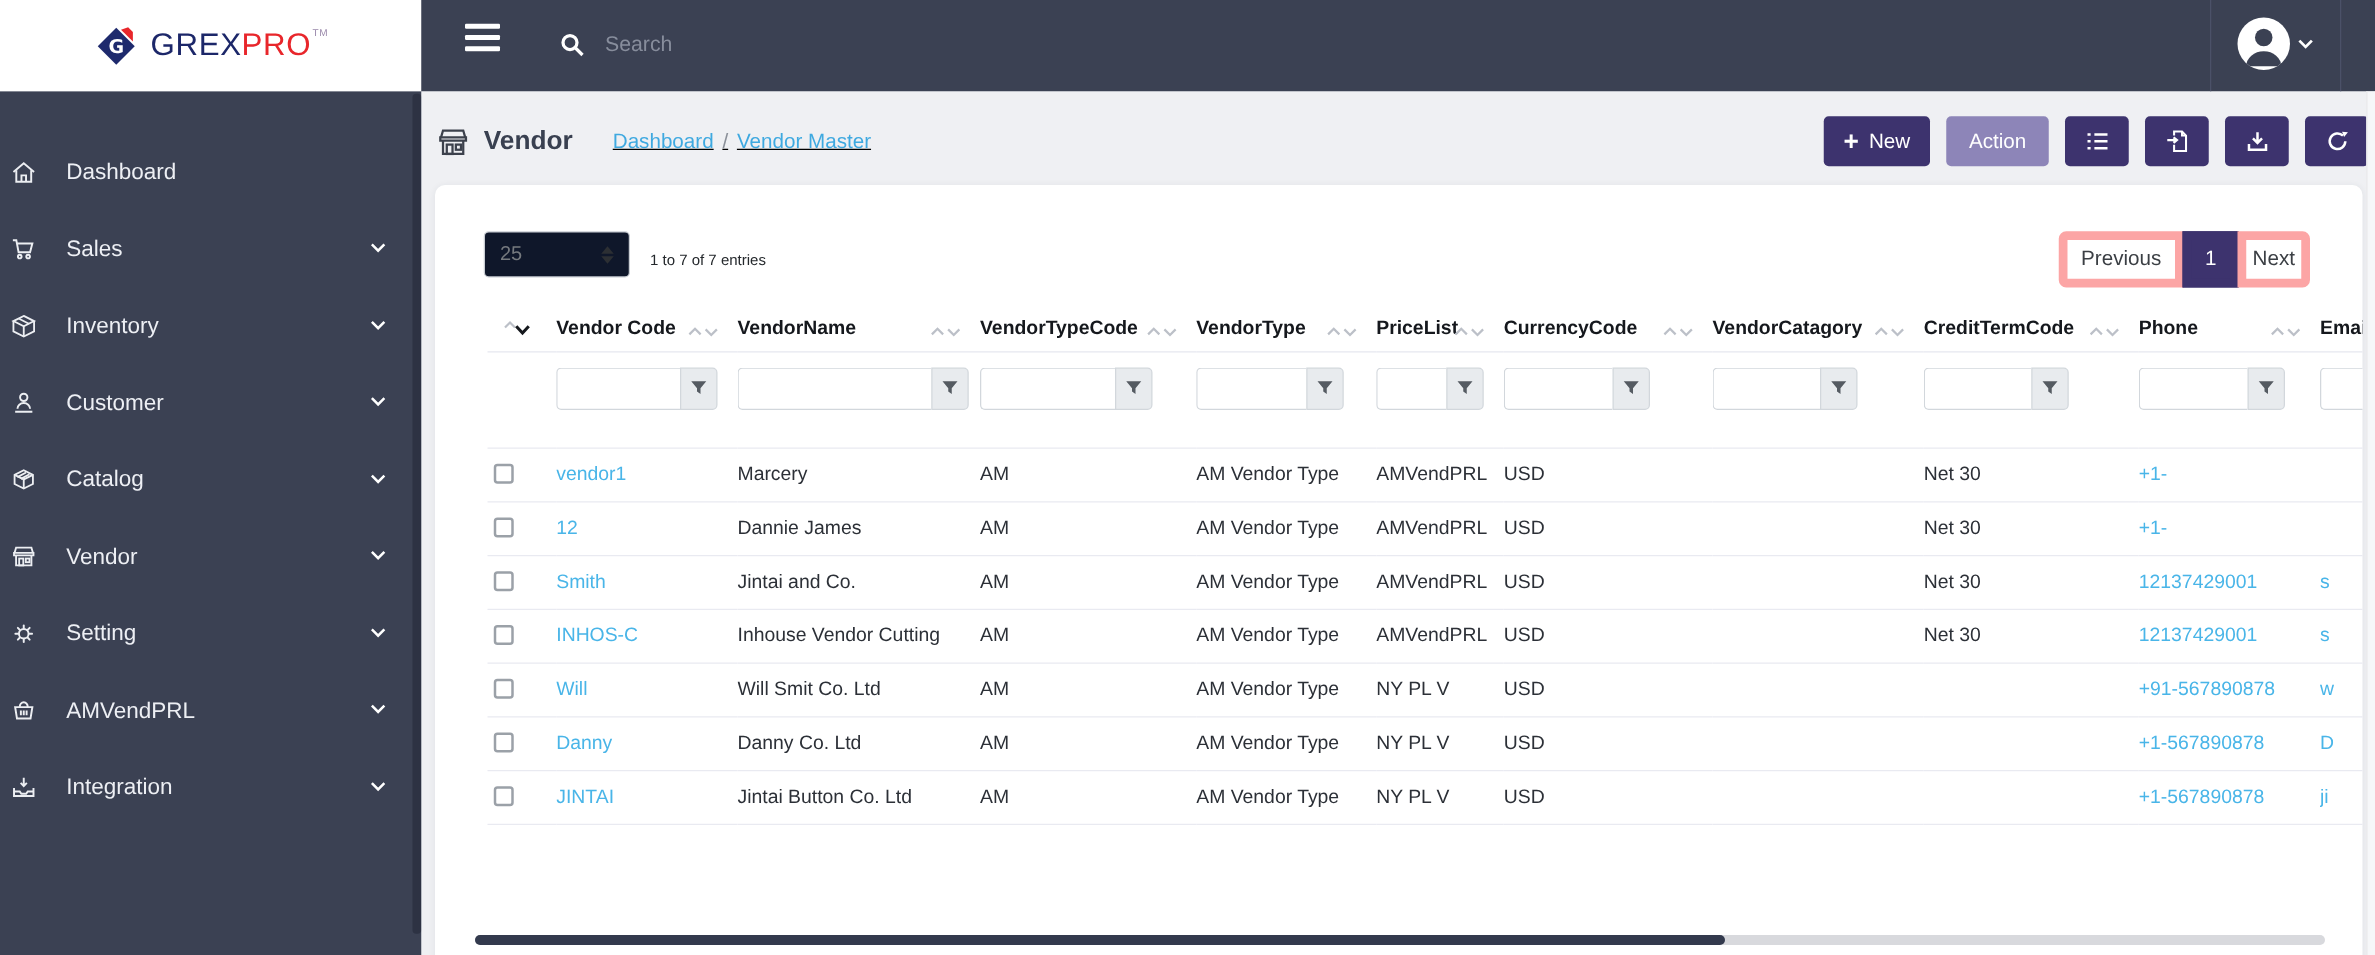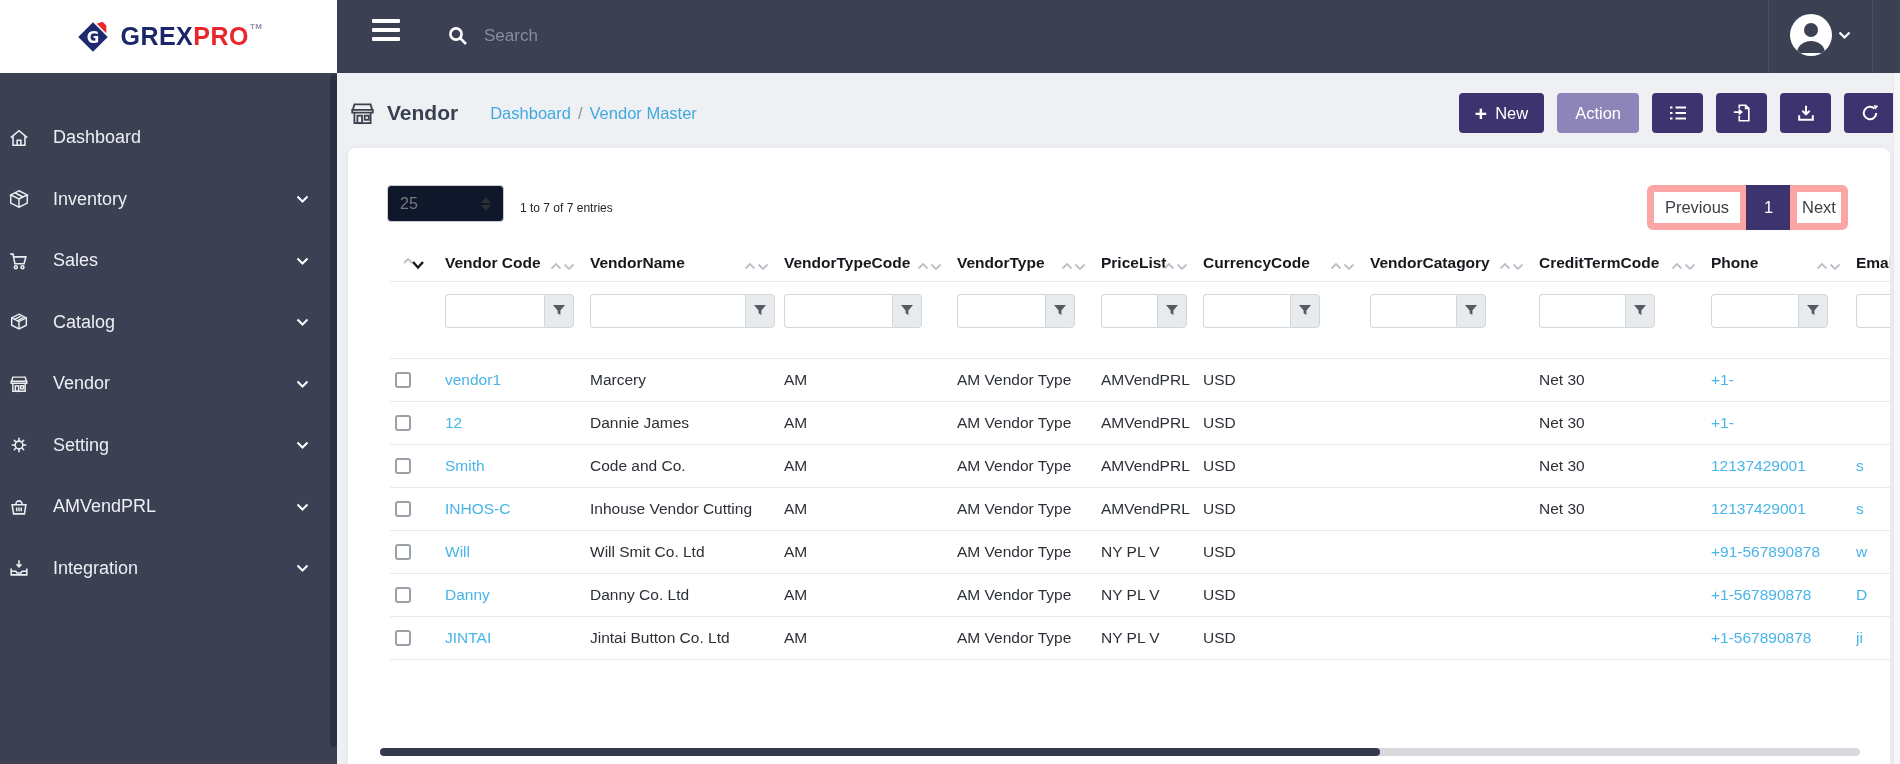"GREXPROTM" .logo-txt { font-weight: 700 -> 400 }
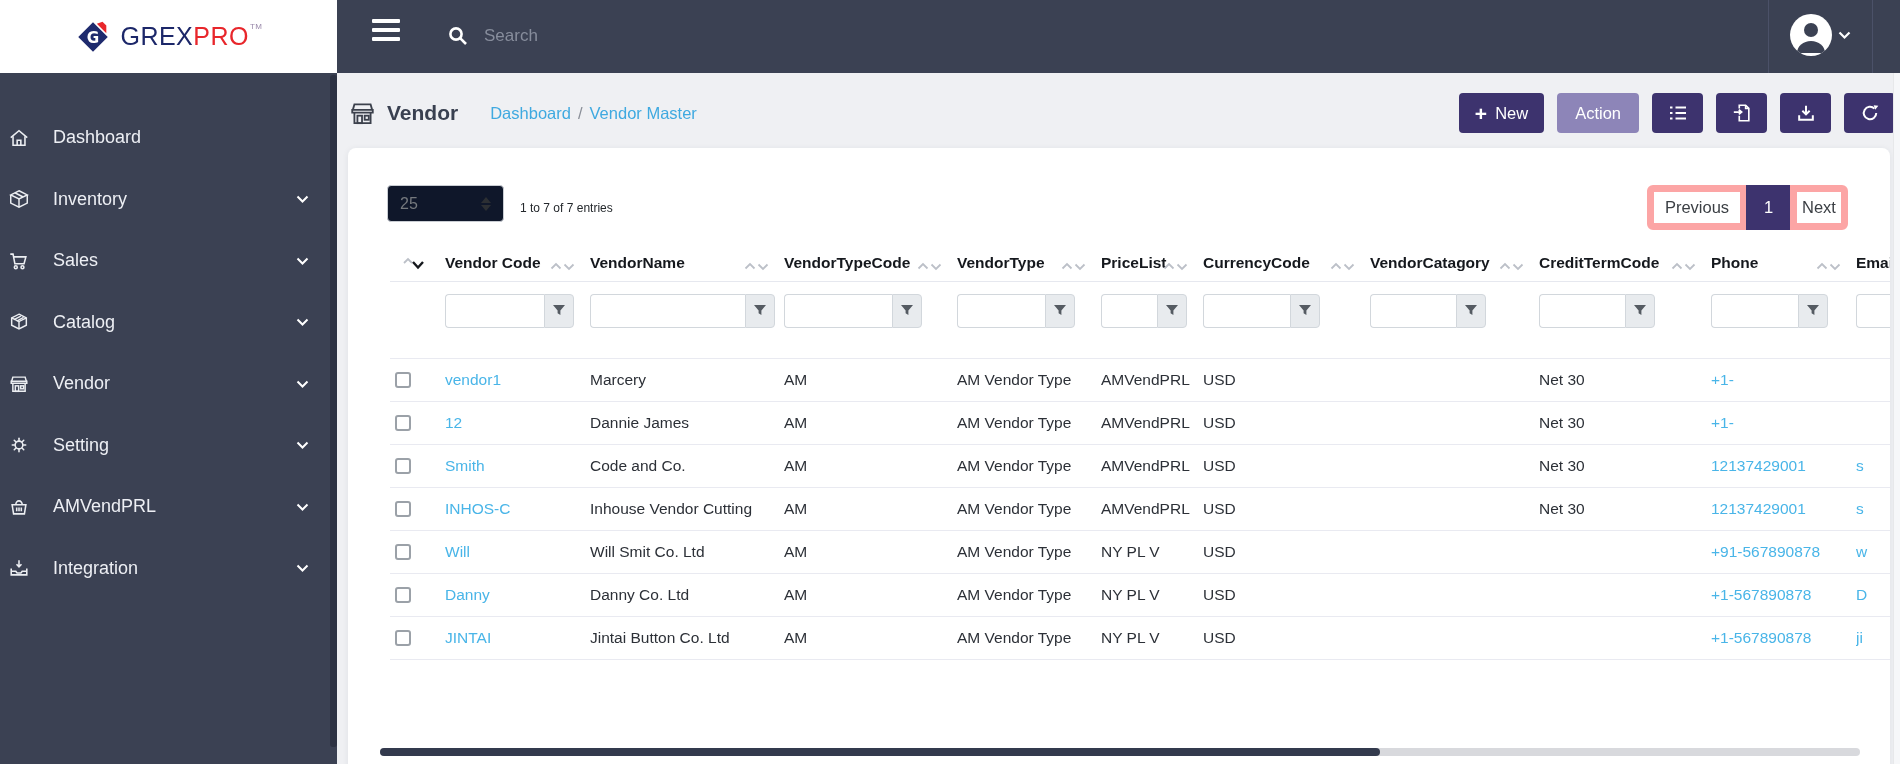"Dashboard / Vendor Master" .breadcrumb { text-decoration: none -> underline }
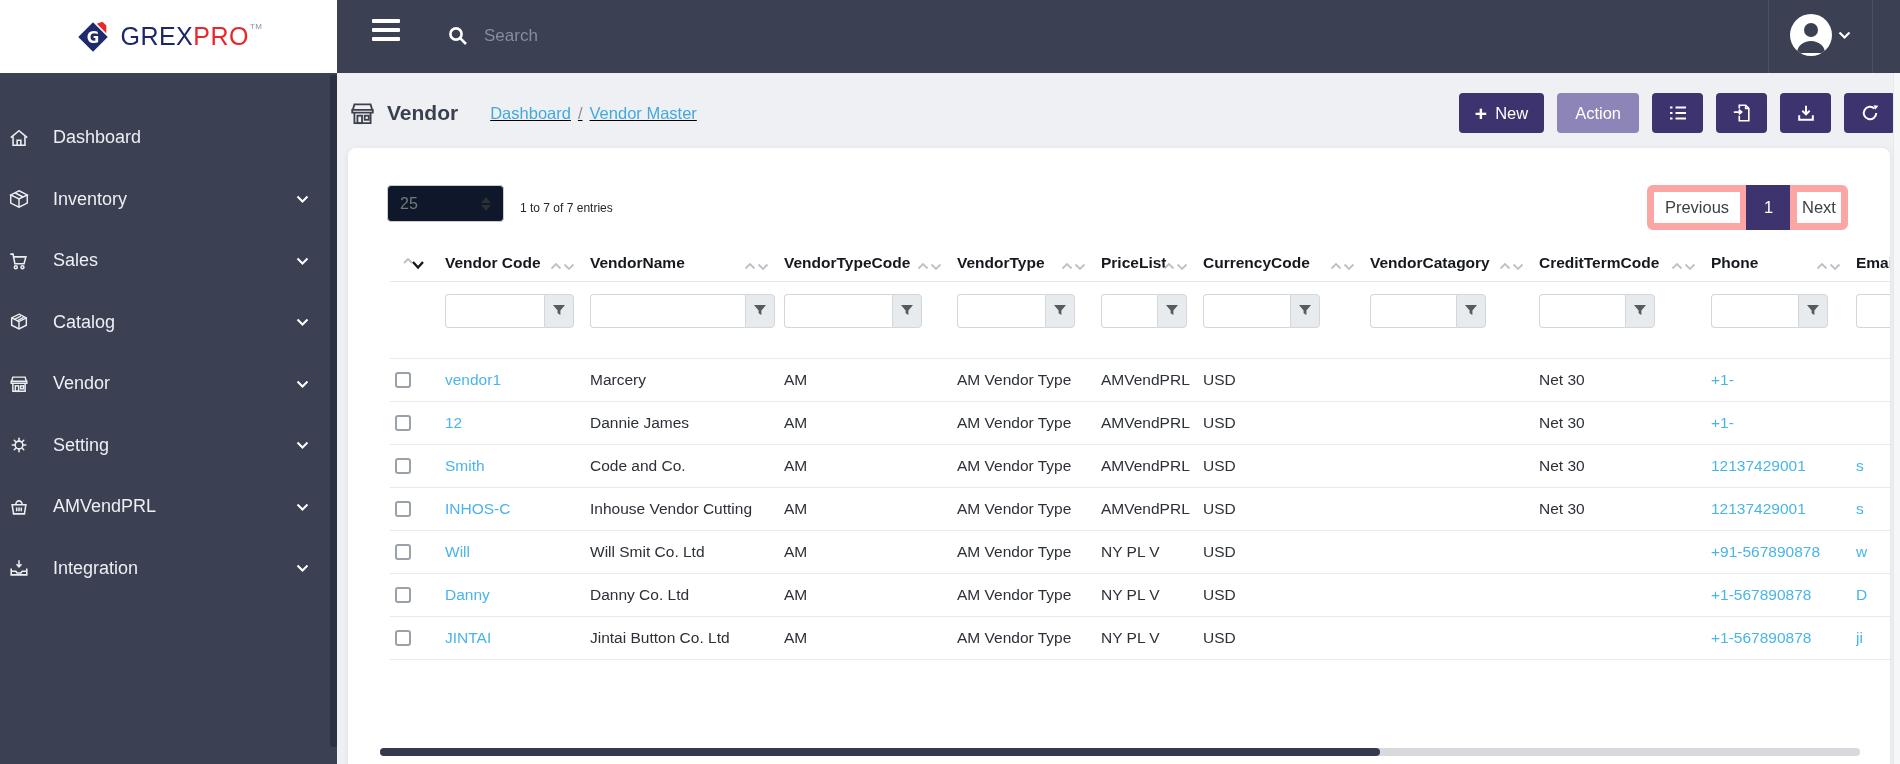"Inventory" div.side-item { order: before "Sales" -> after "Sales" }
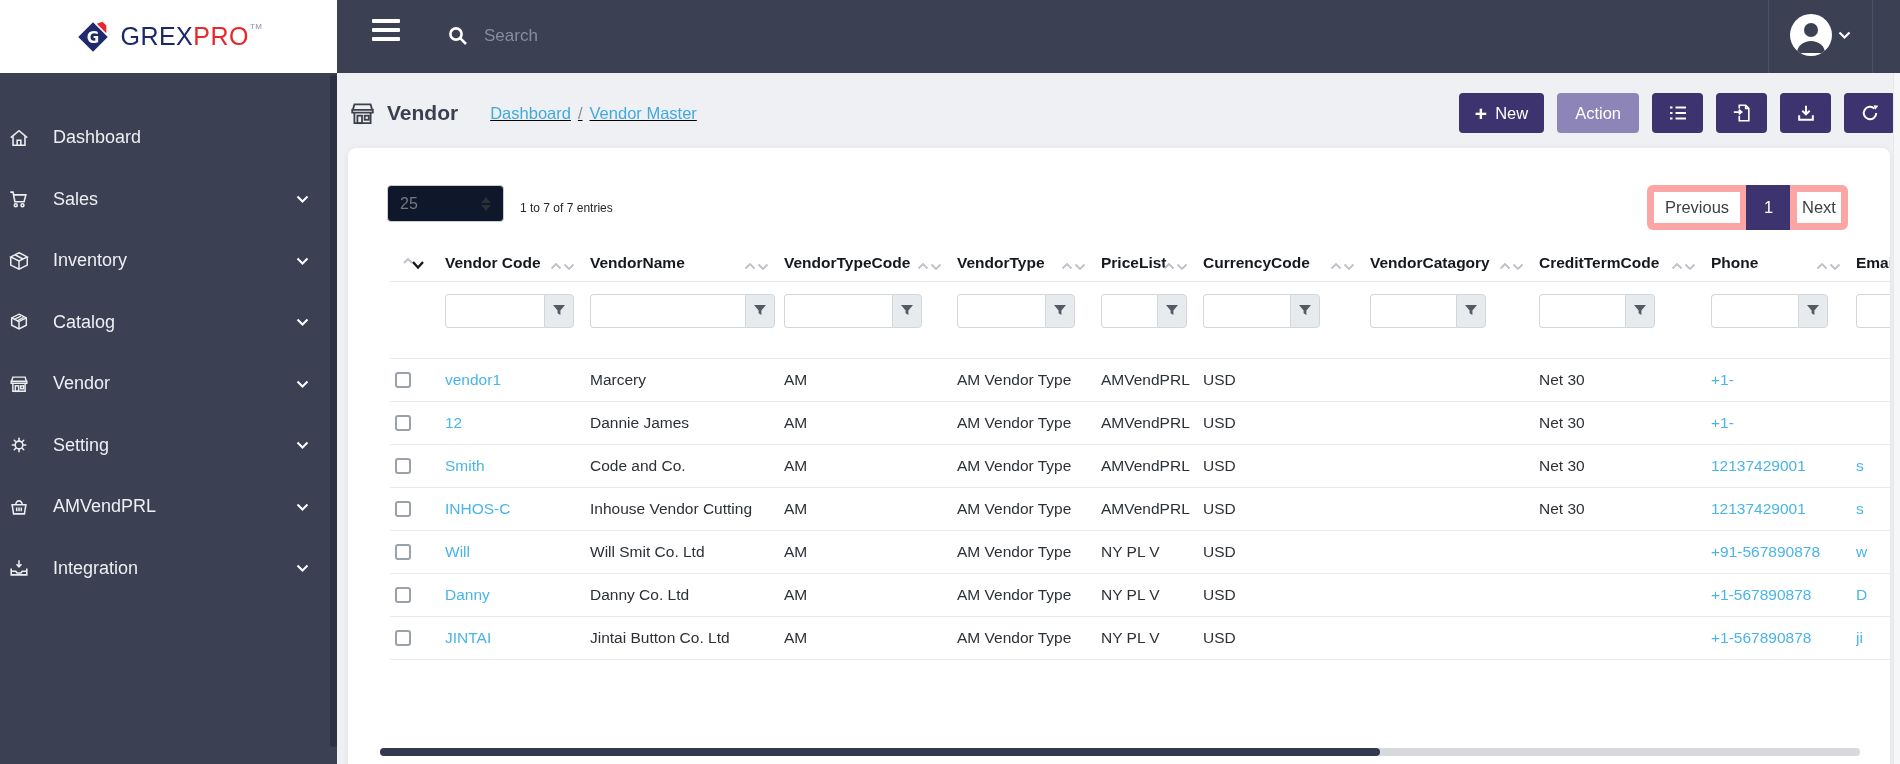"Customer" div.side-item { html: none -> <div> <span> <svg> <circle></circle> <path></path> <path></path> </svg> </span> <span>Customer</span> <span><svg> <polyline></polyline> </svg></span> </div> }
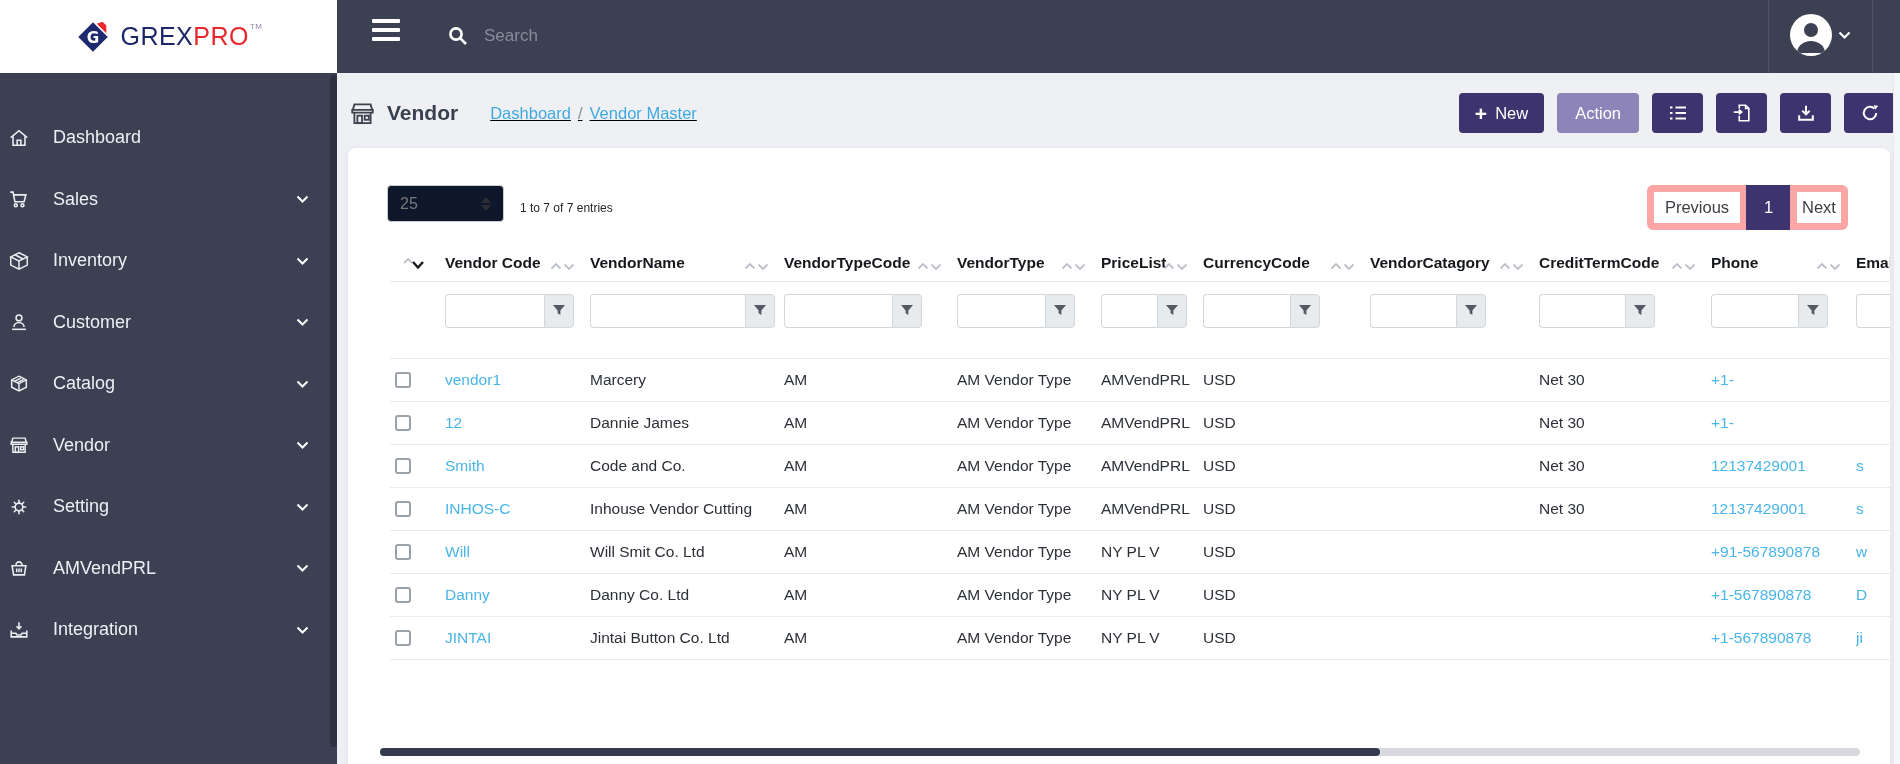"Code and Co." td.cell { text: Code -> Jintai }
